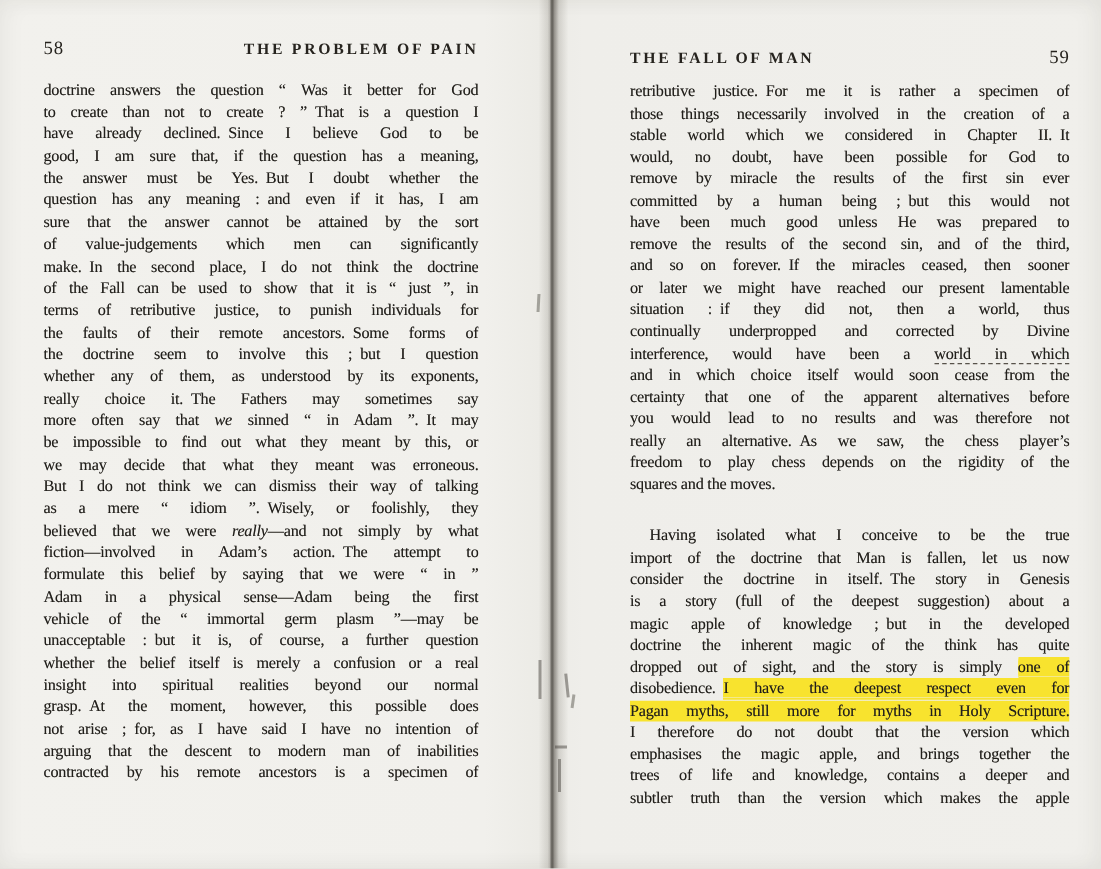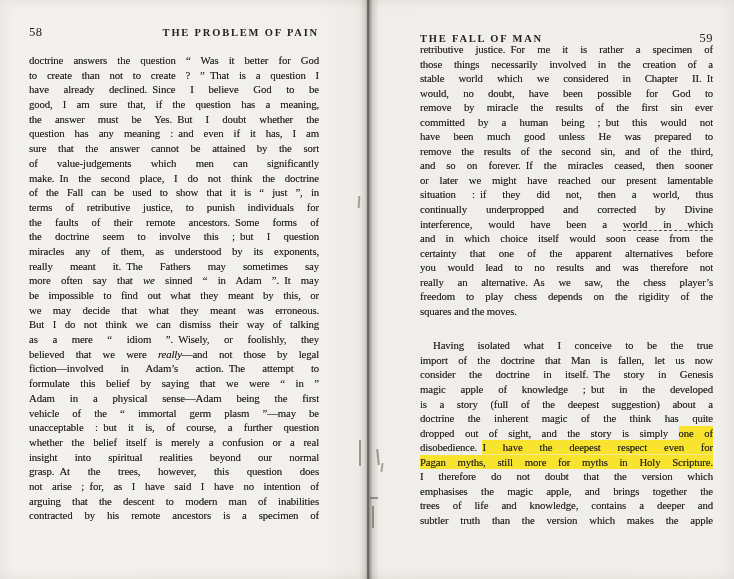"retributive justice. For me it" .text-column.right { top: 42px -> 54px }
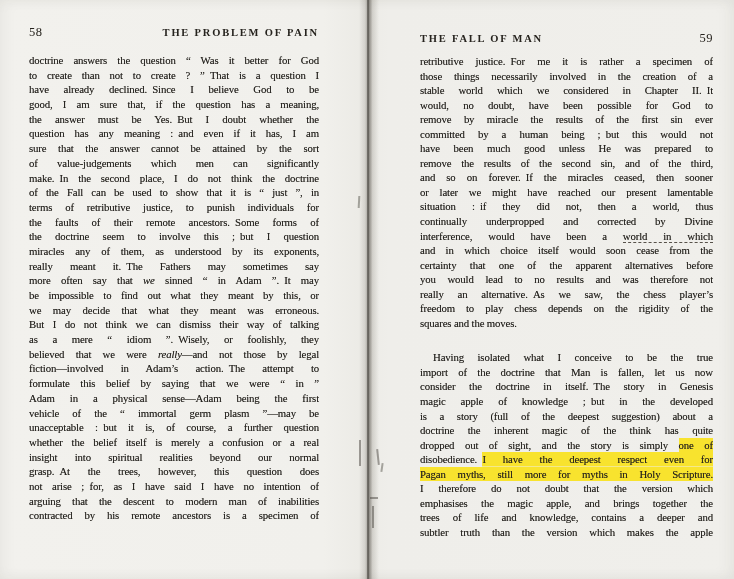"miracles any of them, as" span { text: miracles -> whether }
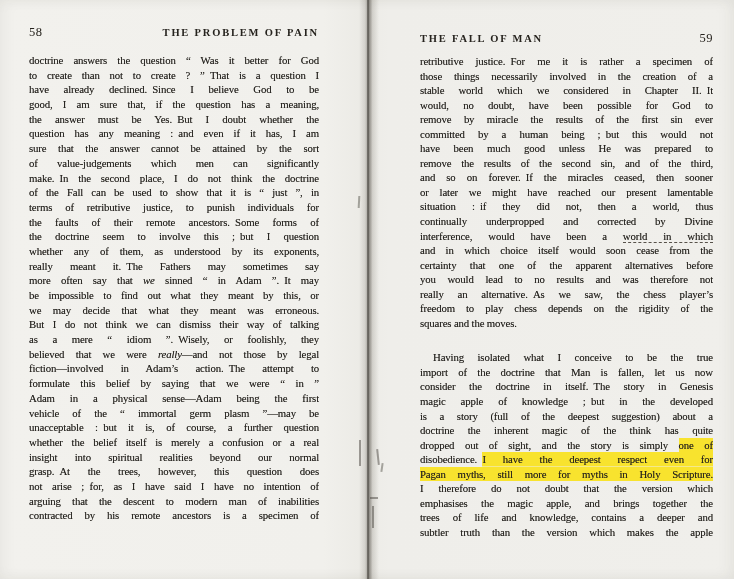"really meant it. The Fathers" span { text: meant -> choice }
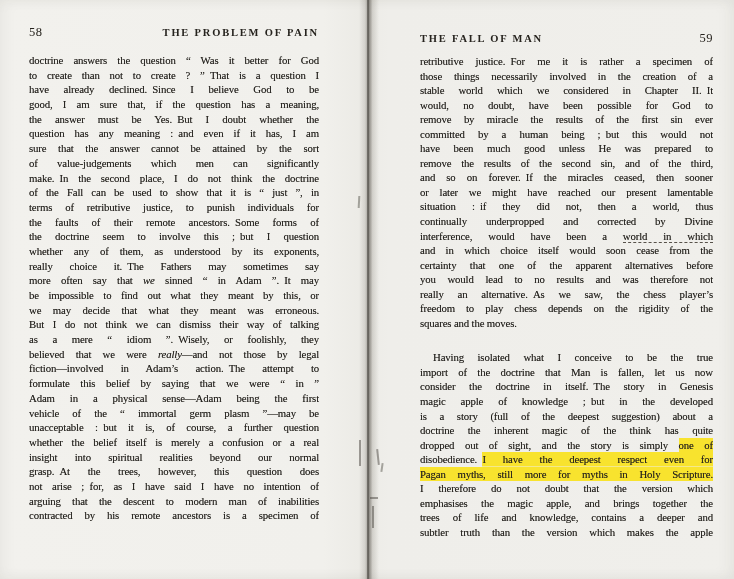"—and not those by legal" span { text: those by legal -> simply by what }
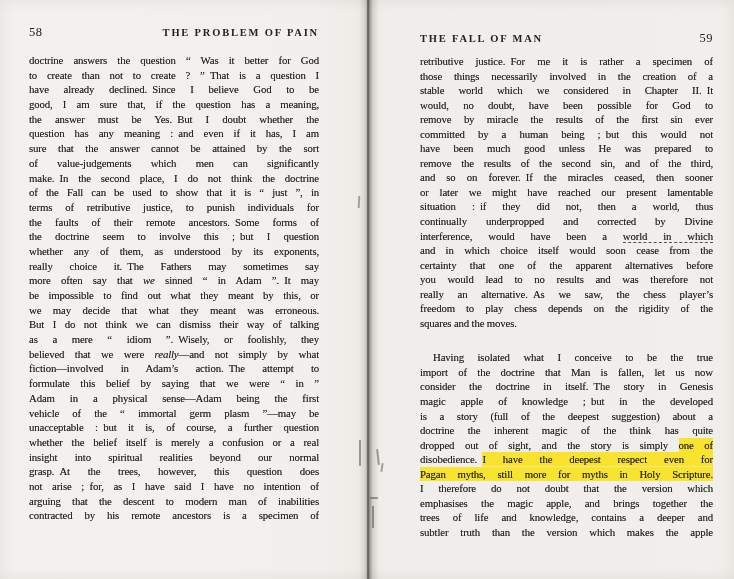"magic apple of knowledge ;" div.line { order: before "is a story (full of" -> after "is a story (full of" }
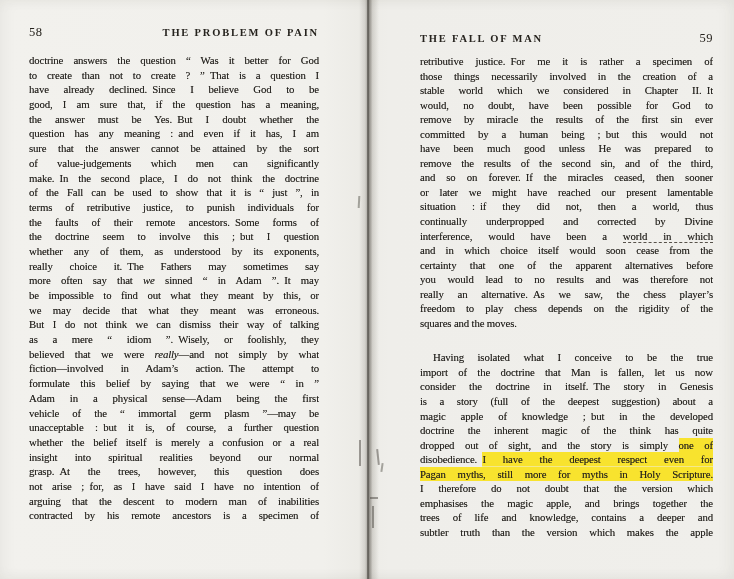"grasp. At the trees, however," span { text: trees, however, this question -> moment, however, this possible }
